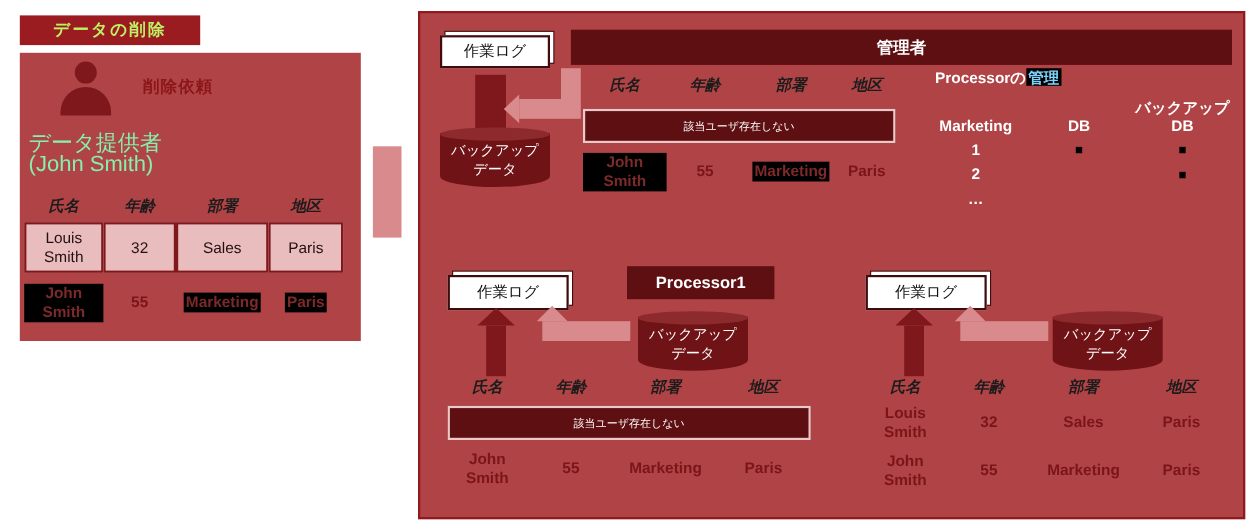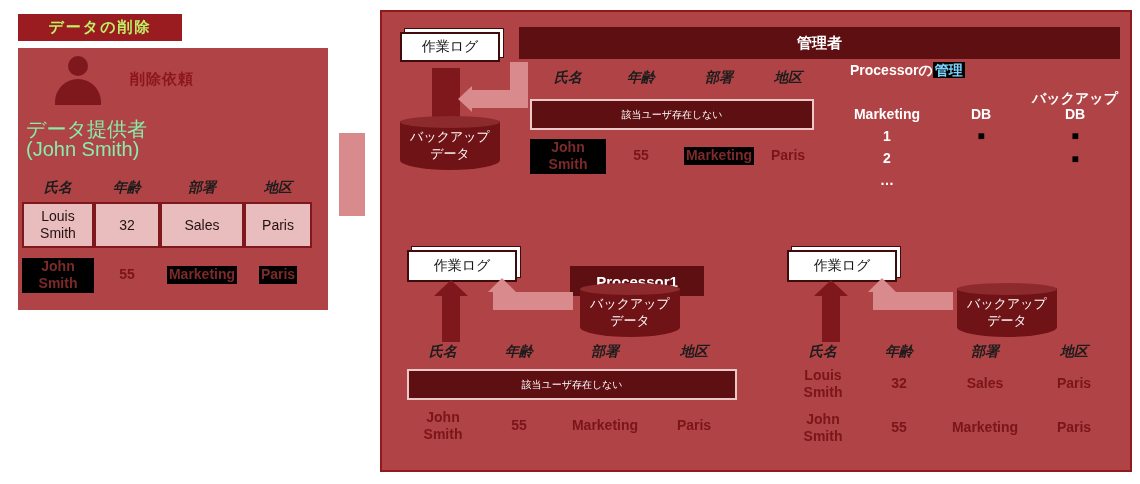"Processor1" div.bar { margin-top: 24px -> none }
